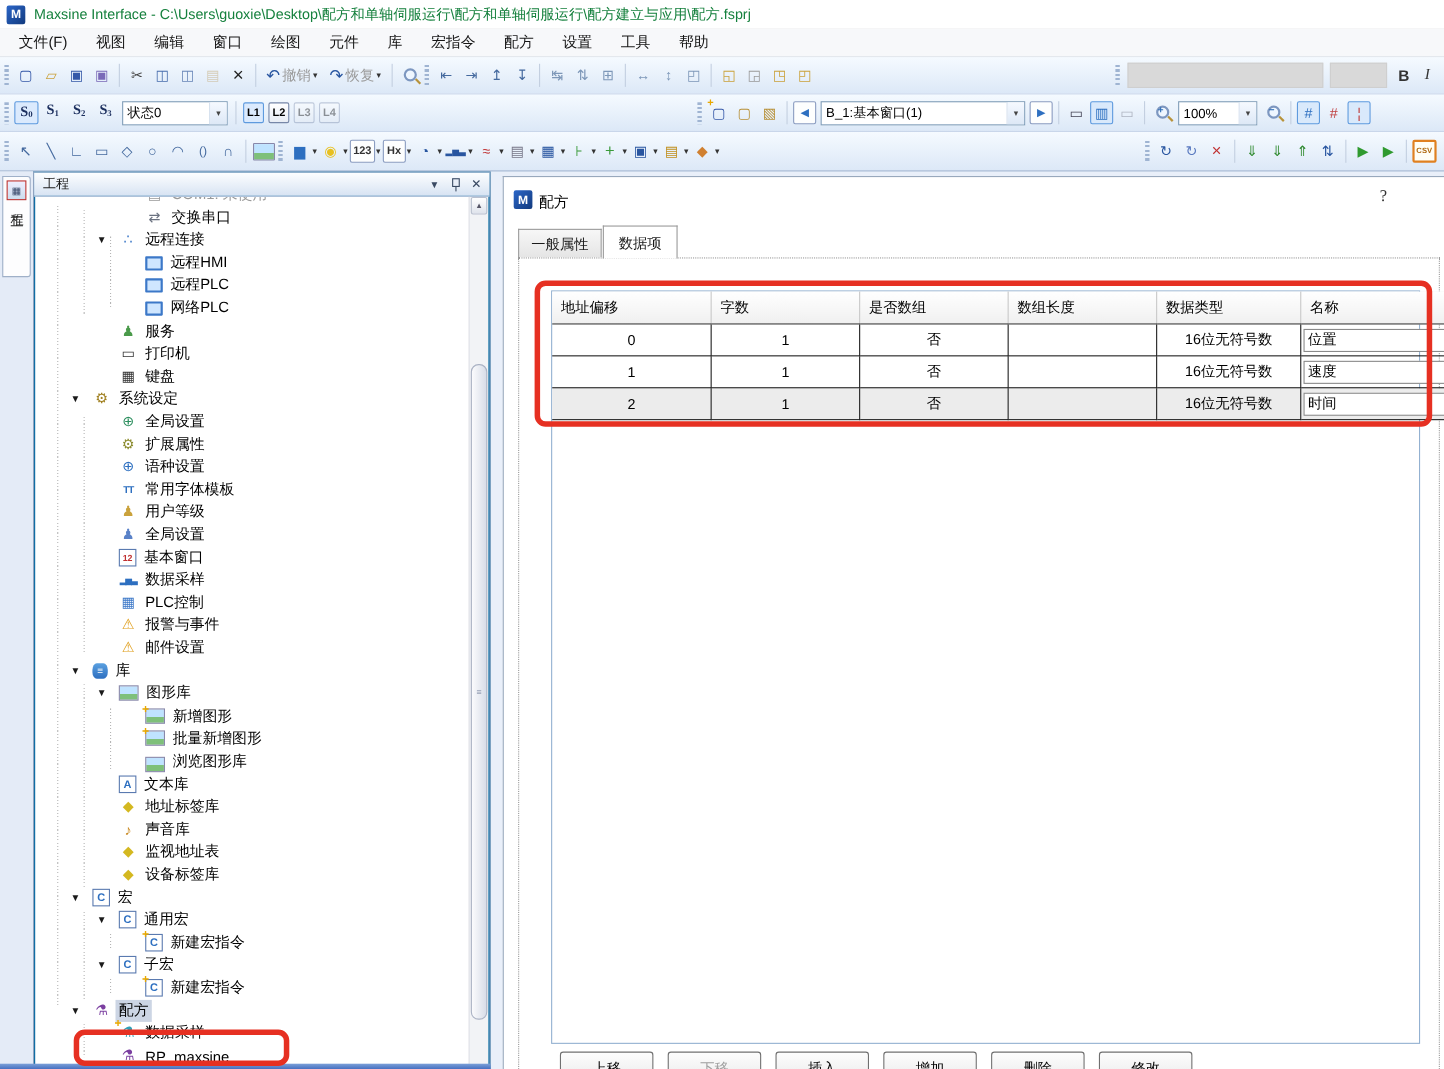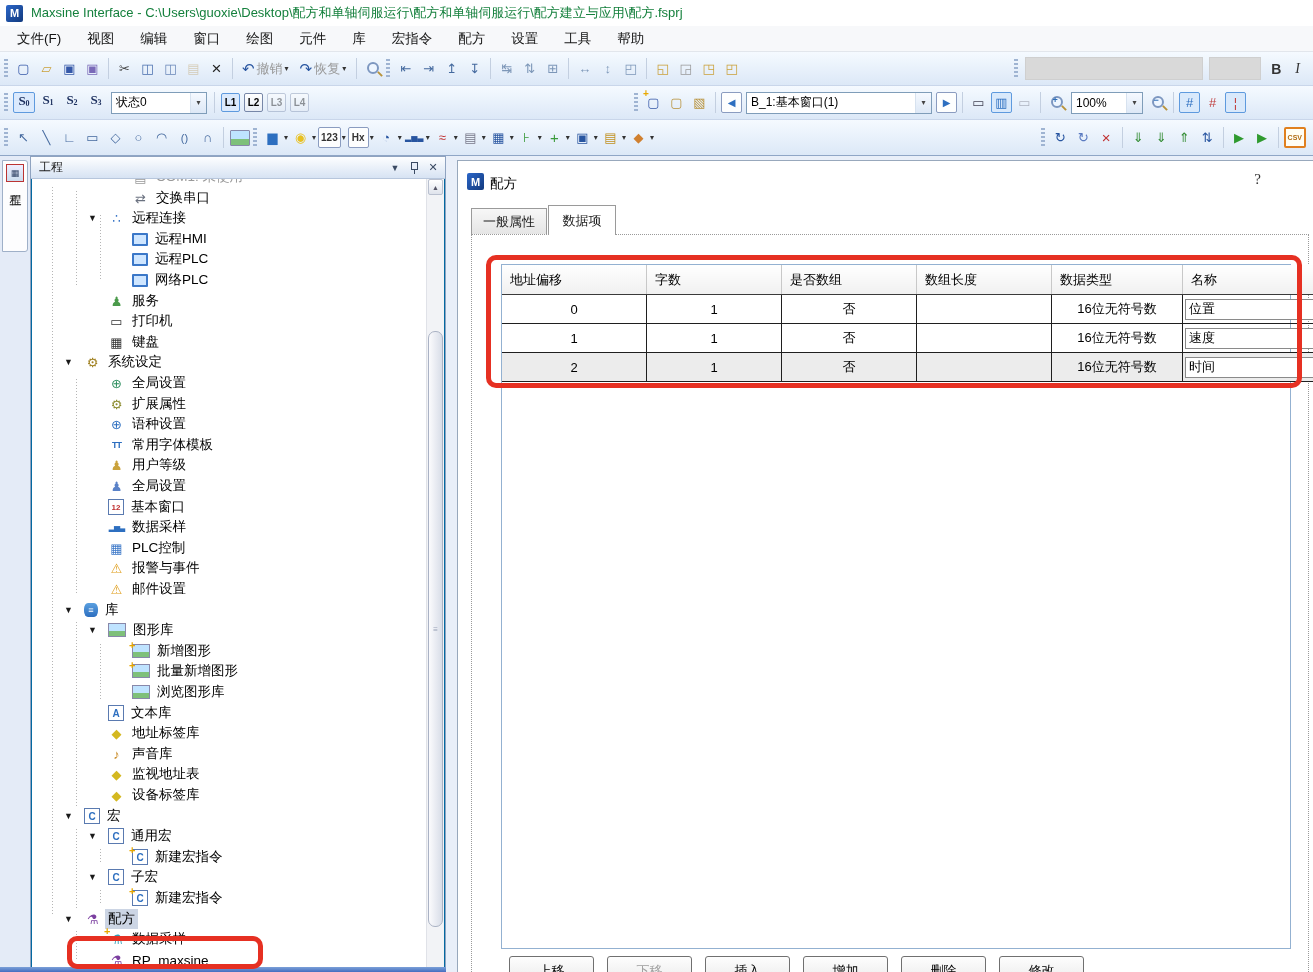"浏览图形库" div.trow { align-items: none -> flex-end }
